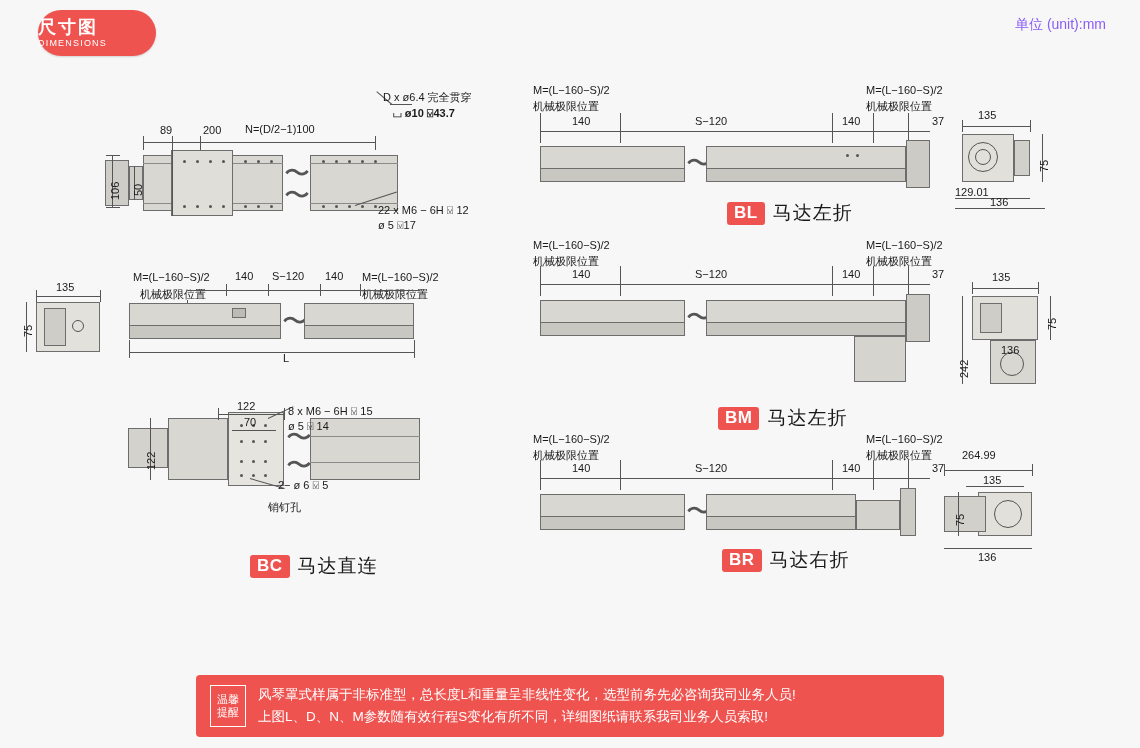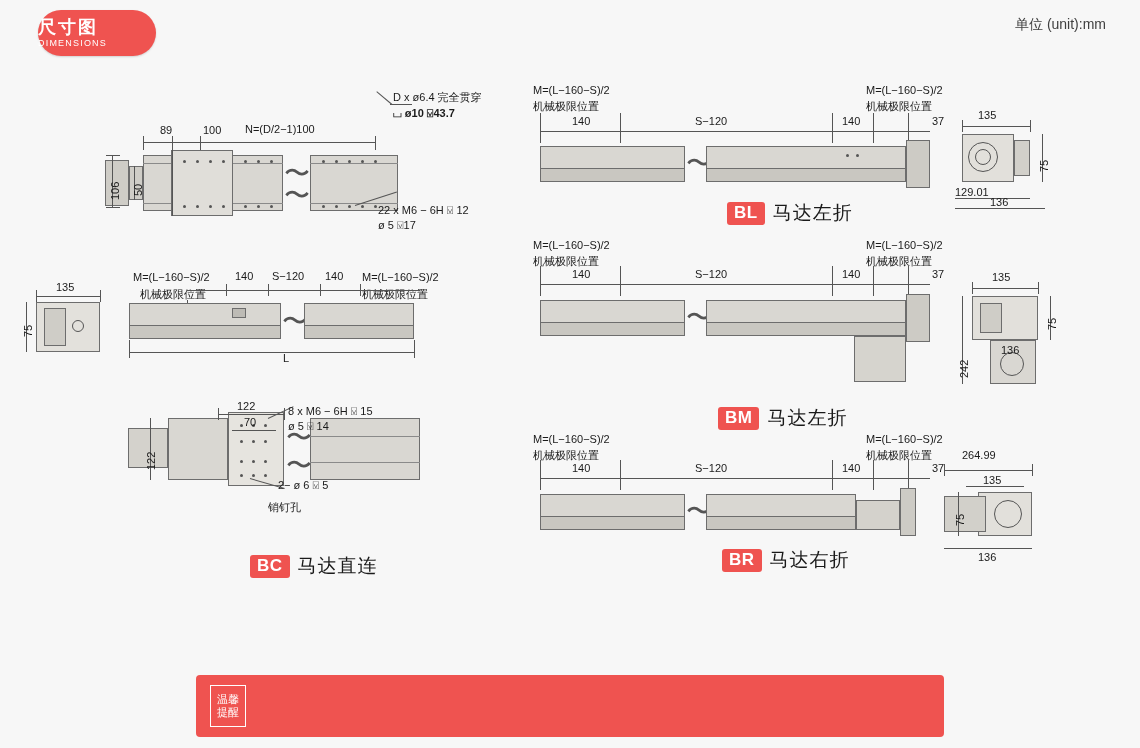"单位 (unit):mm" .unit-label { color: #404040 -> #8b5cf6 }
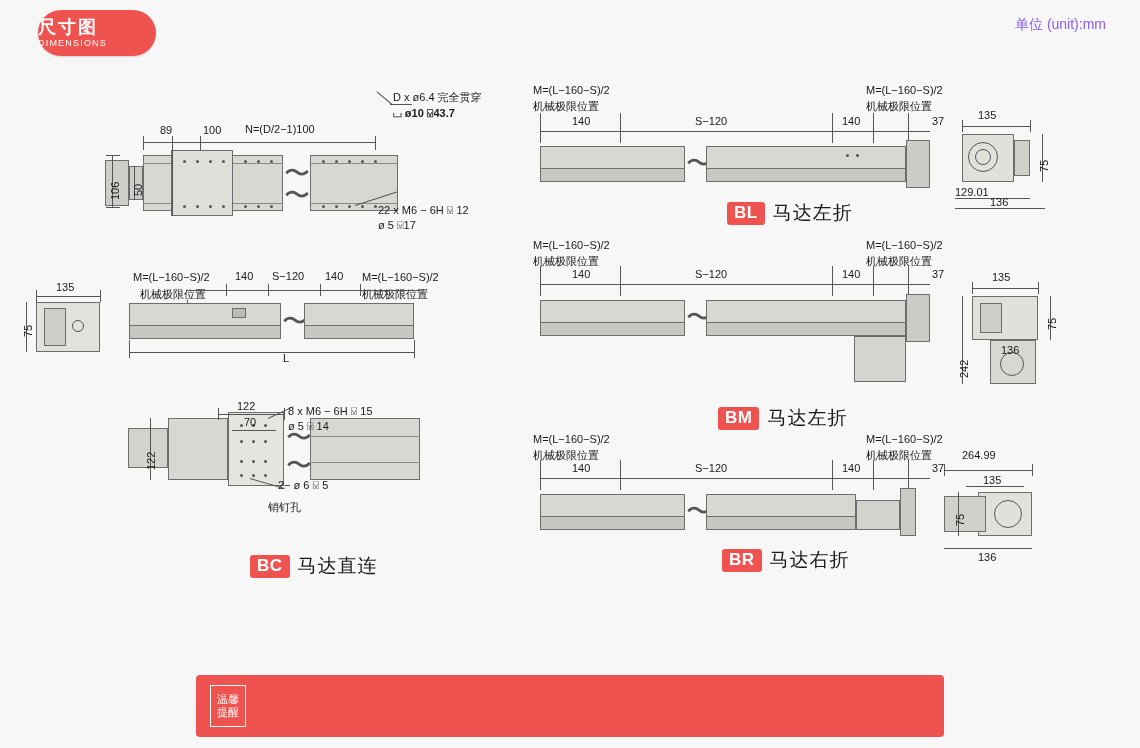"D x ø6.4 完全贯穿" div.note { left: 393px -> 383px }
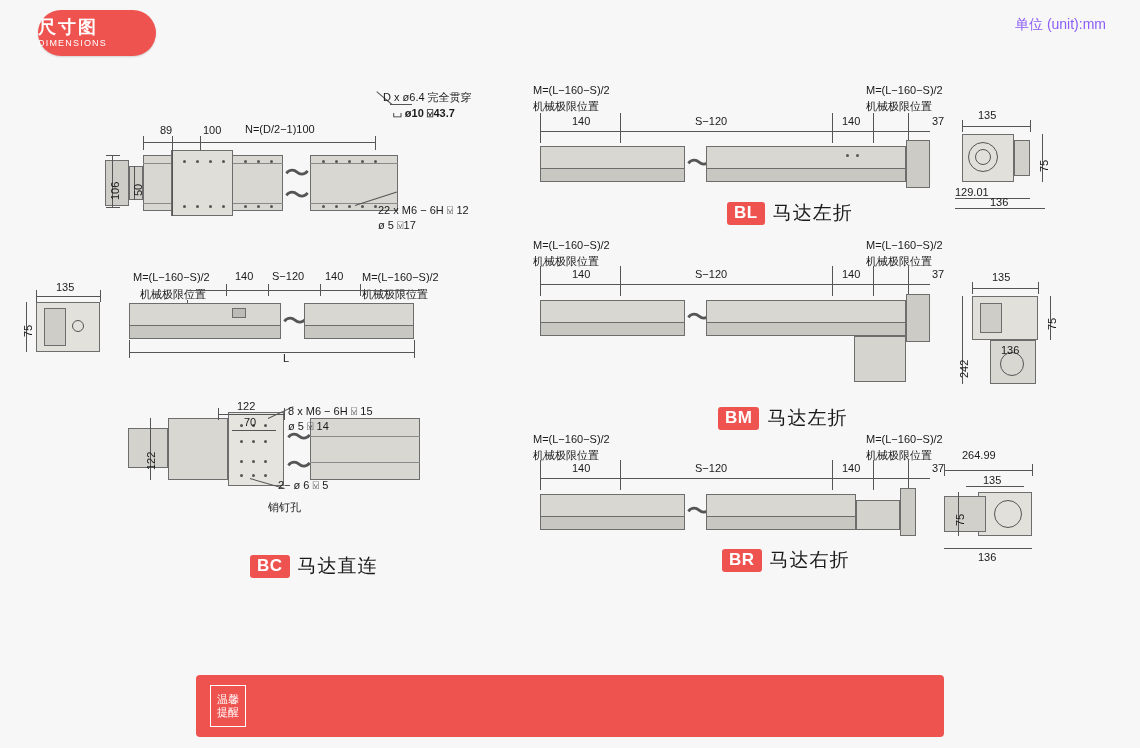"100" div.dim { text: 100 -> 200 }
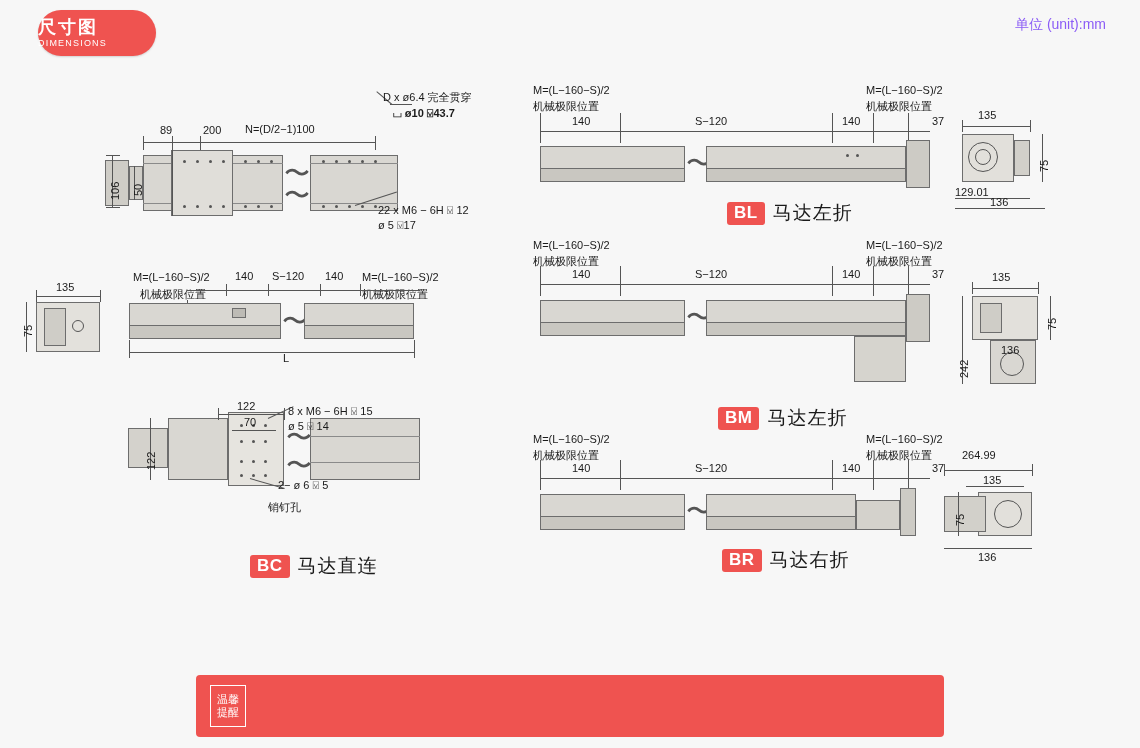"风琴罩式样属于非标准型，总长度L和重量呈非线性变化，选型前务先必咨询我司业务人员" div.lines { html: none -> <div> <div>风琴罩式样属于非标准型，总长度L和重量呈非线性变化，选型前务先必咨询我司业务人员!</div> <div>上图L、D、N、M参数随有效行程S变化有所不同，详细图纸请联系我司业务人员索取!</div> </div> }
